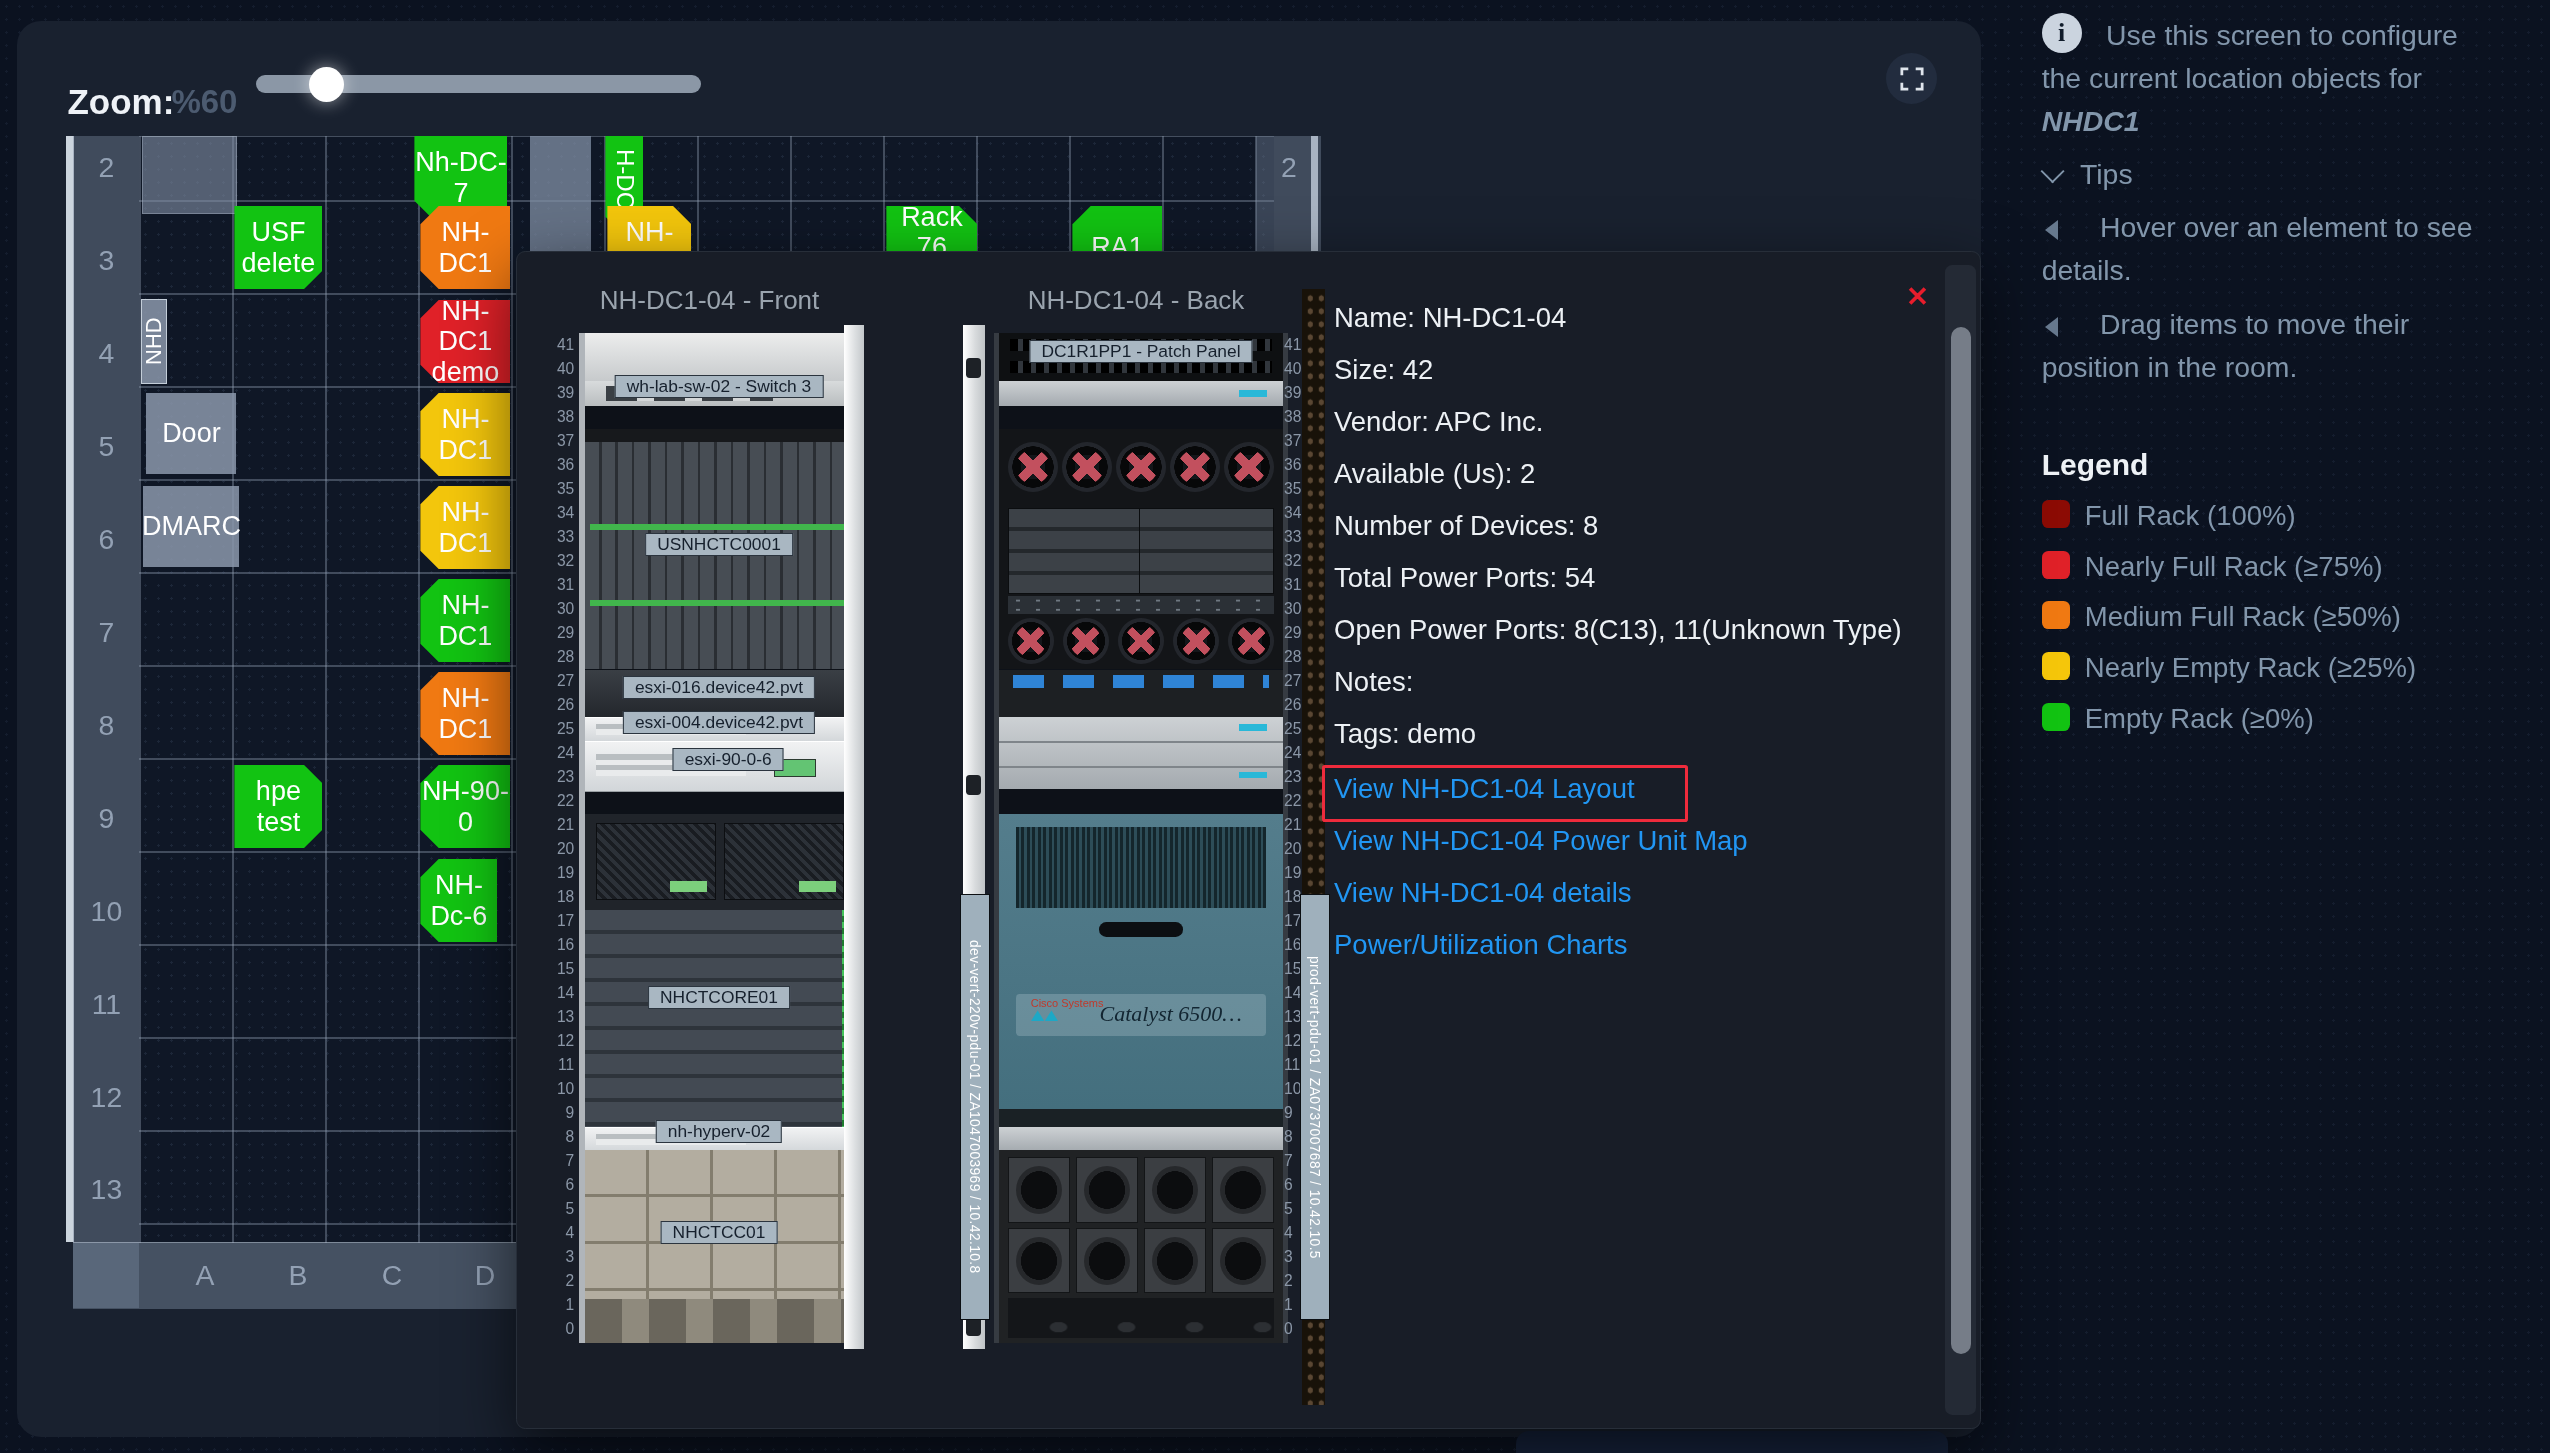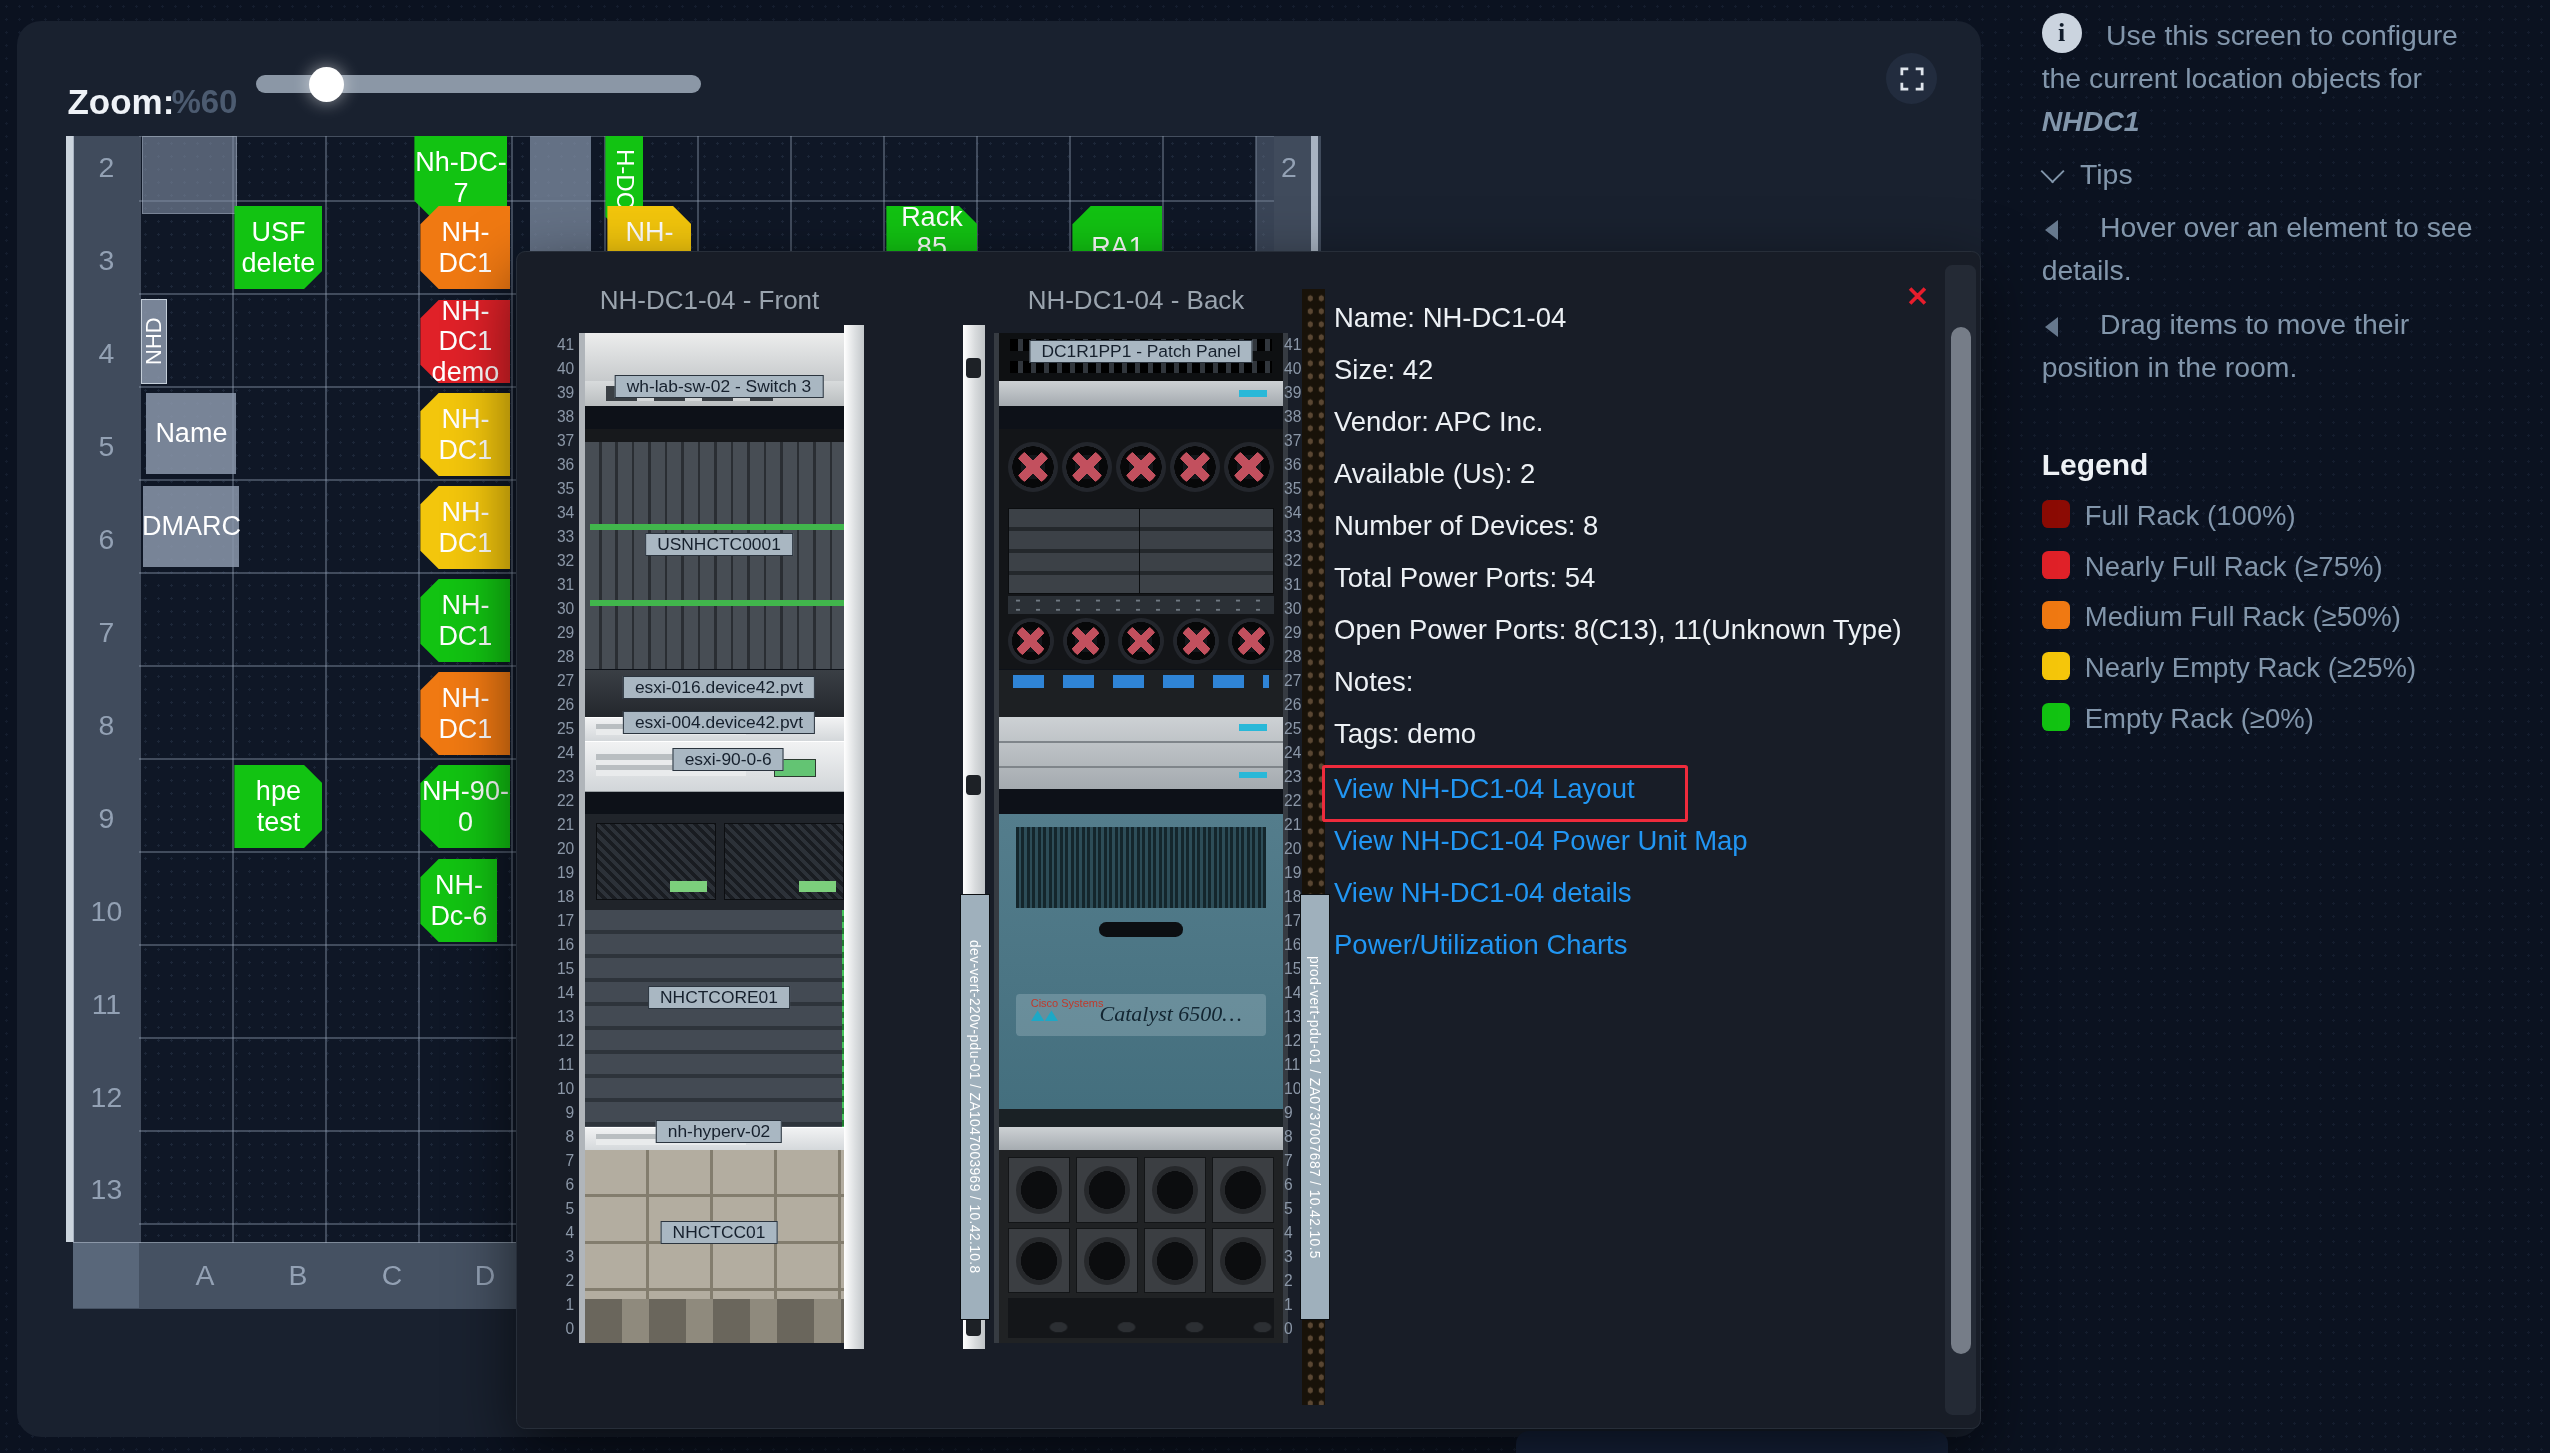"Rack 85" span { text: 85 -> 76 }
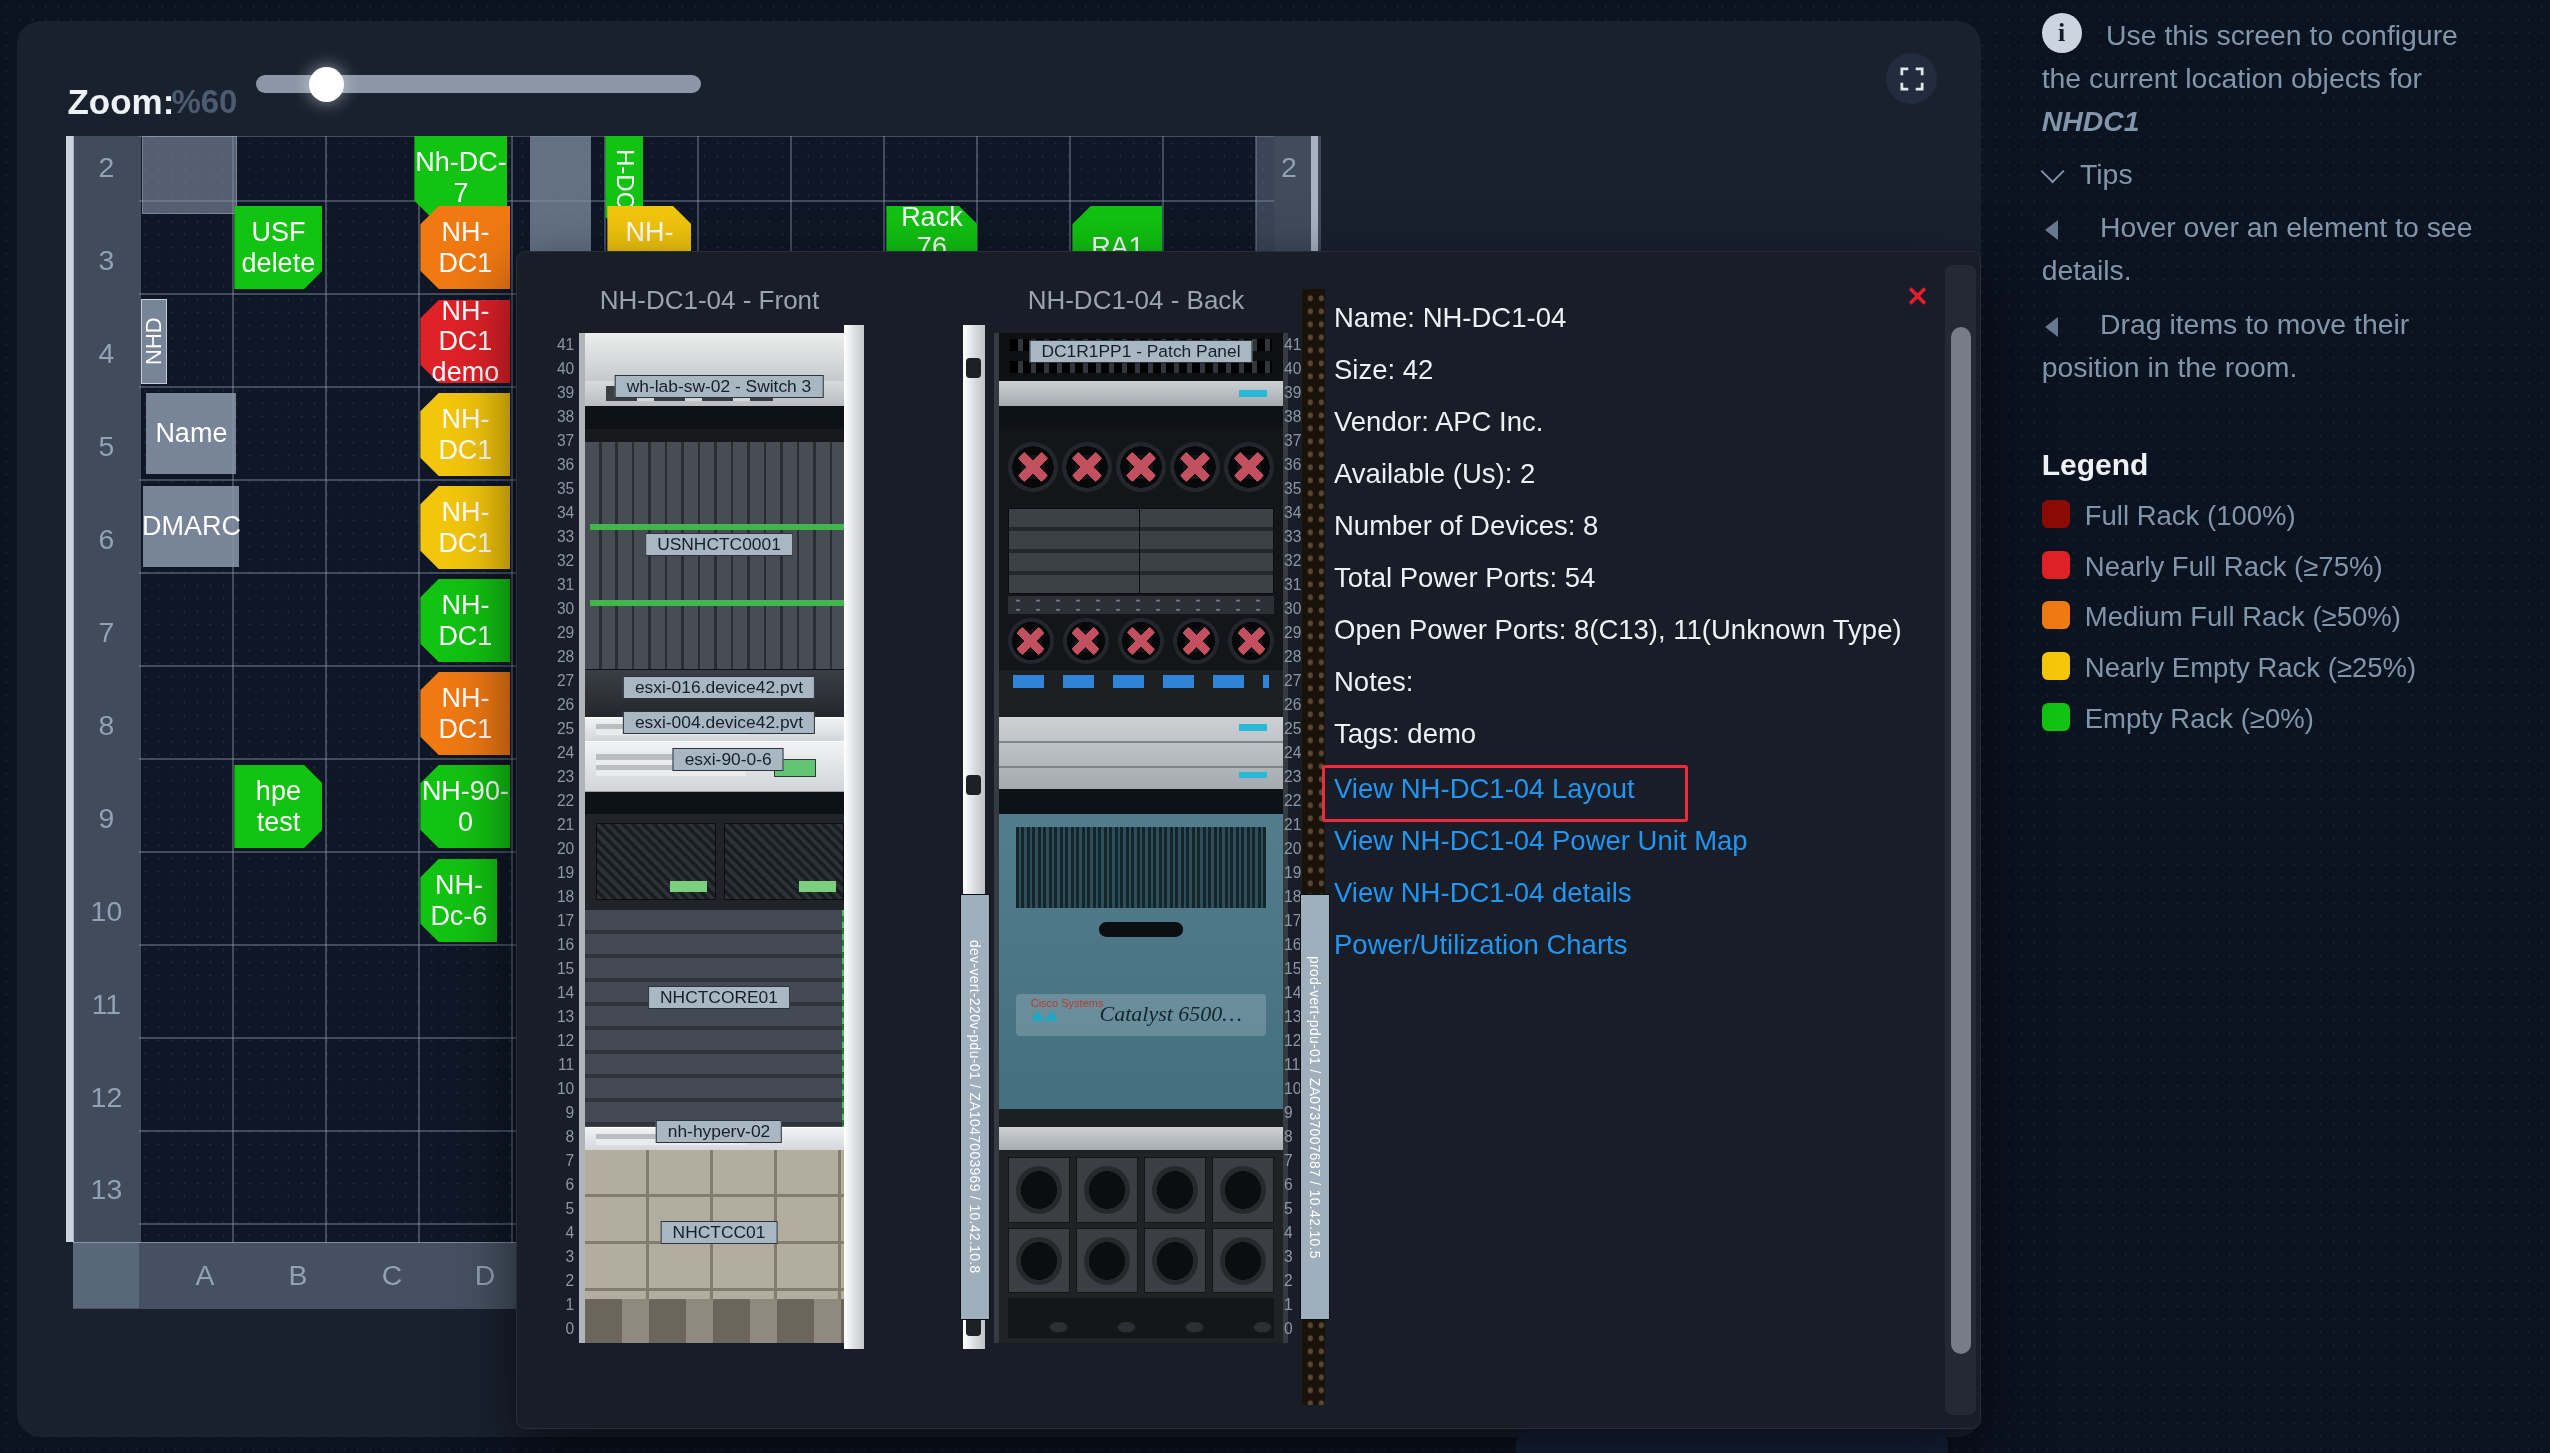"Name" span { text: Name -> Door }
